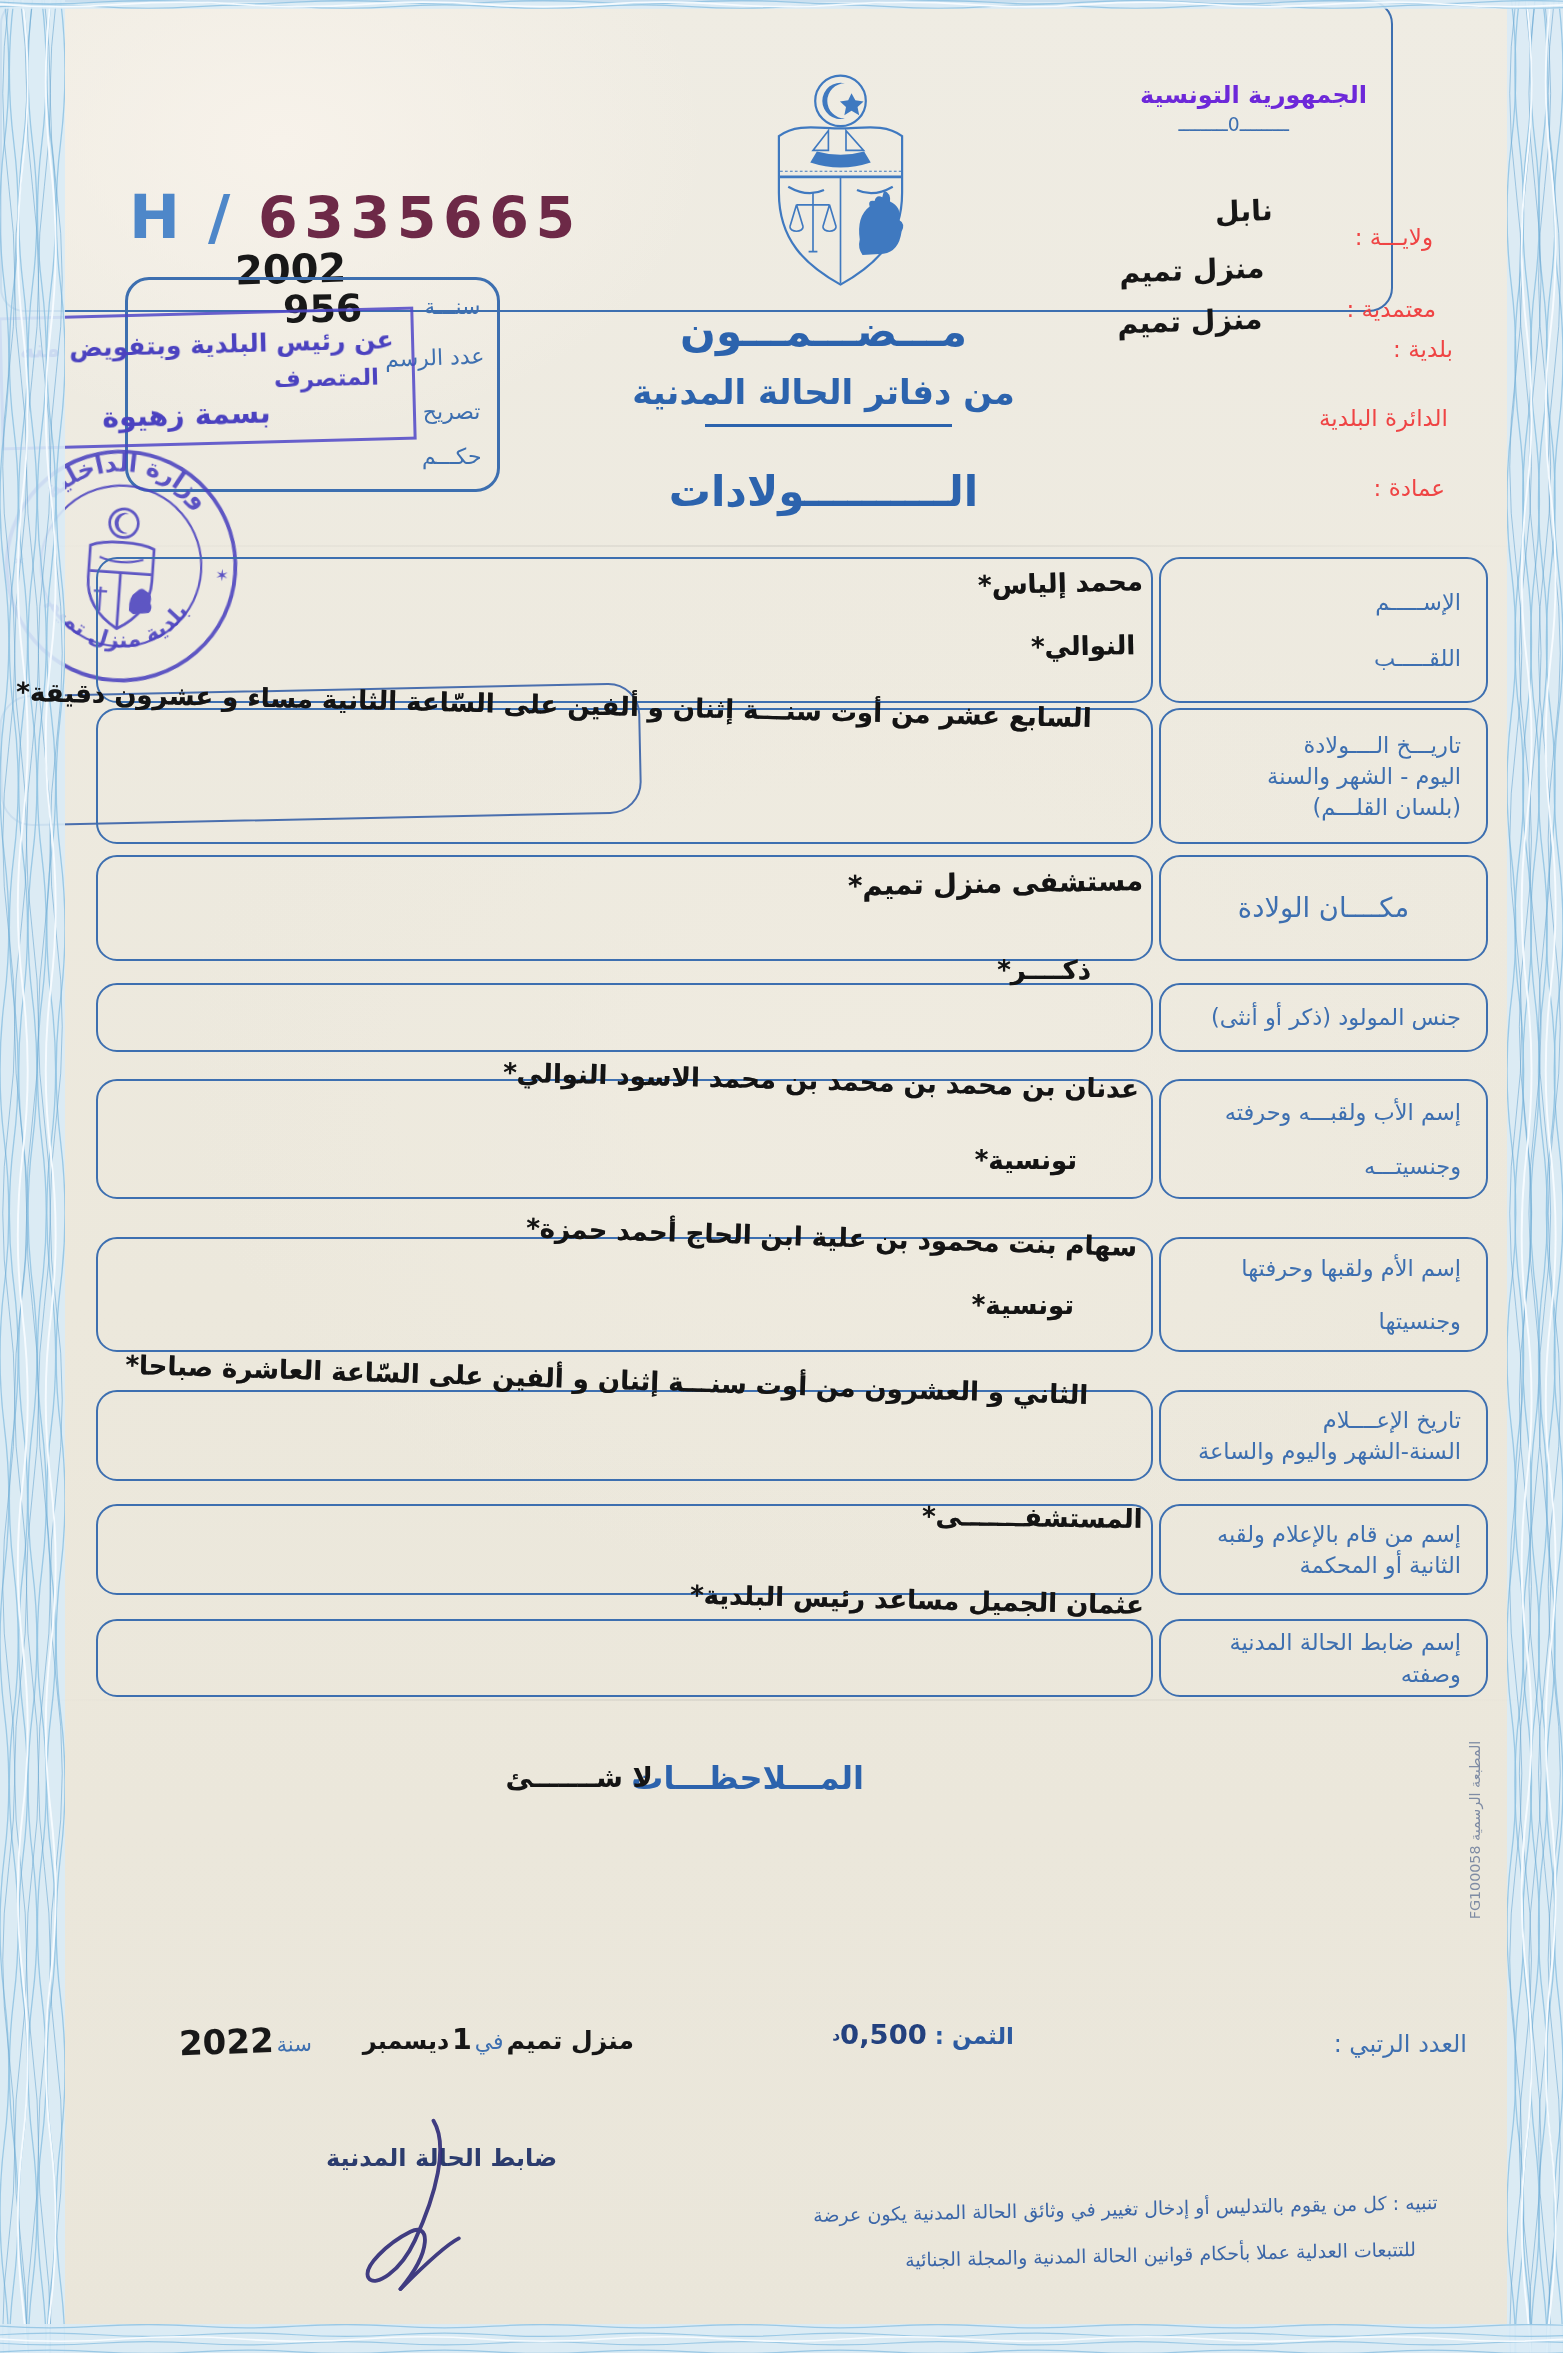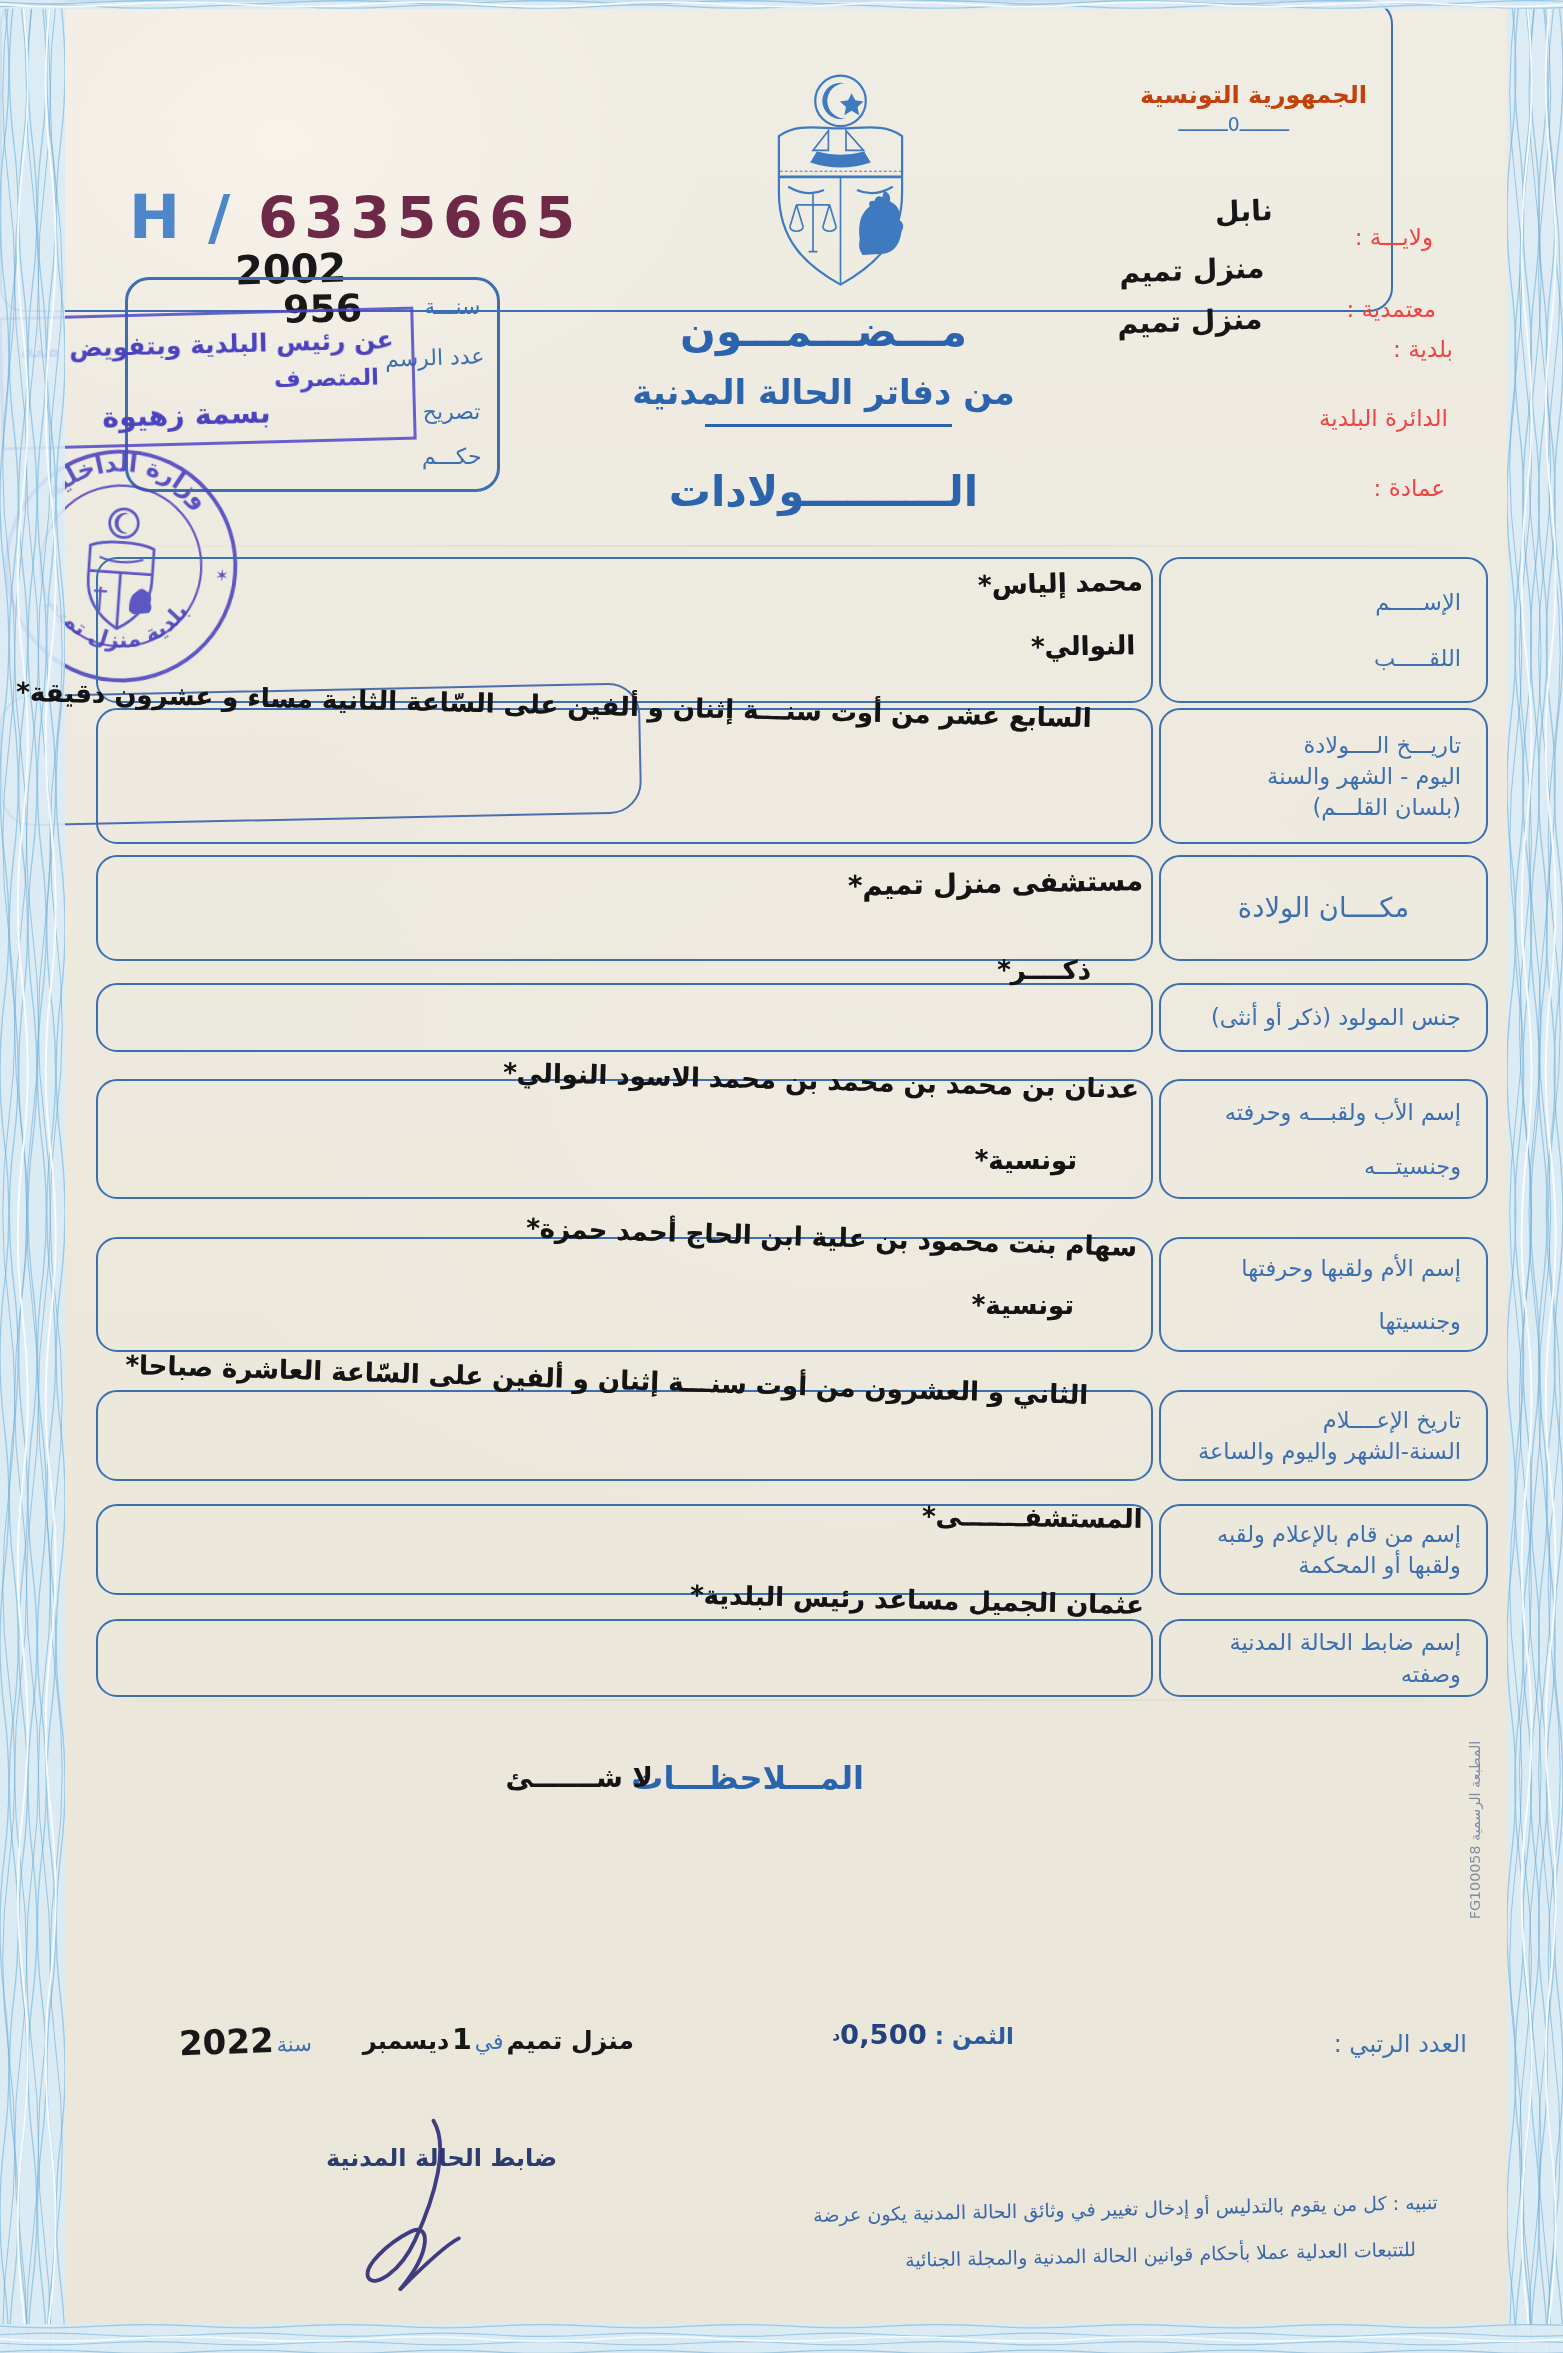"الجمهورية التونسية" .republic { color: #c2410c -> #6d28d9 }
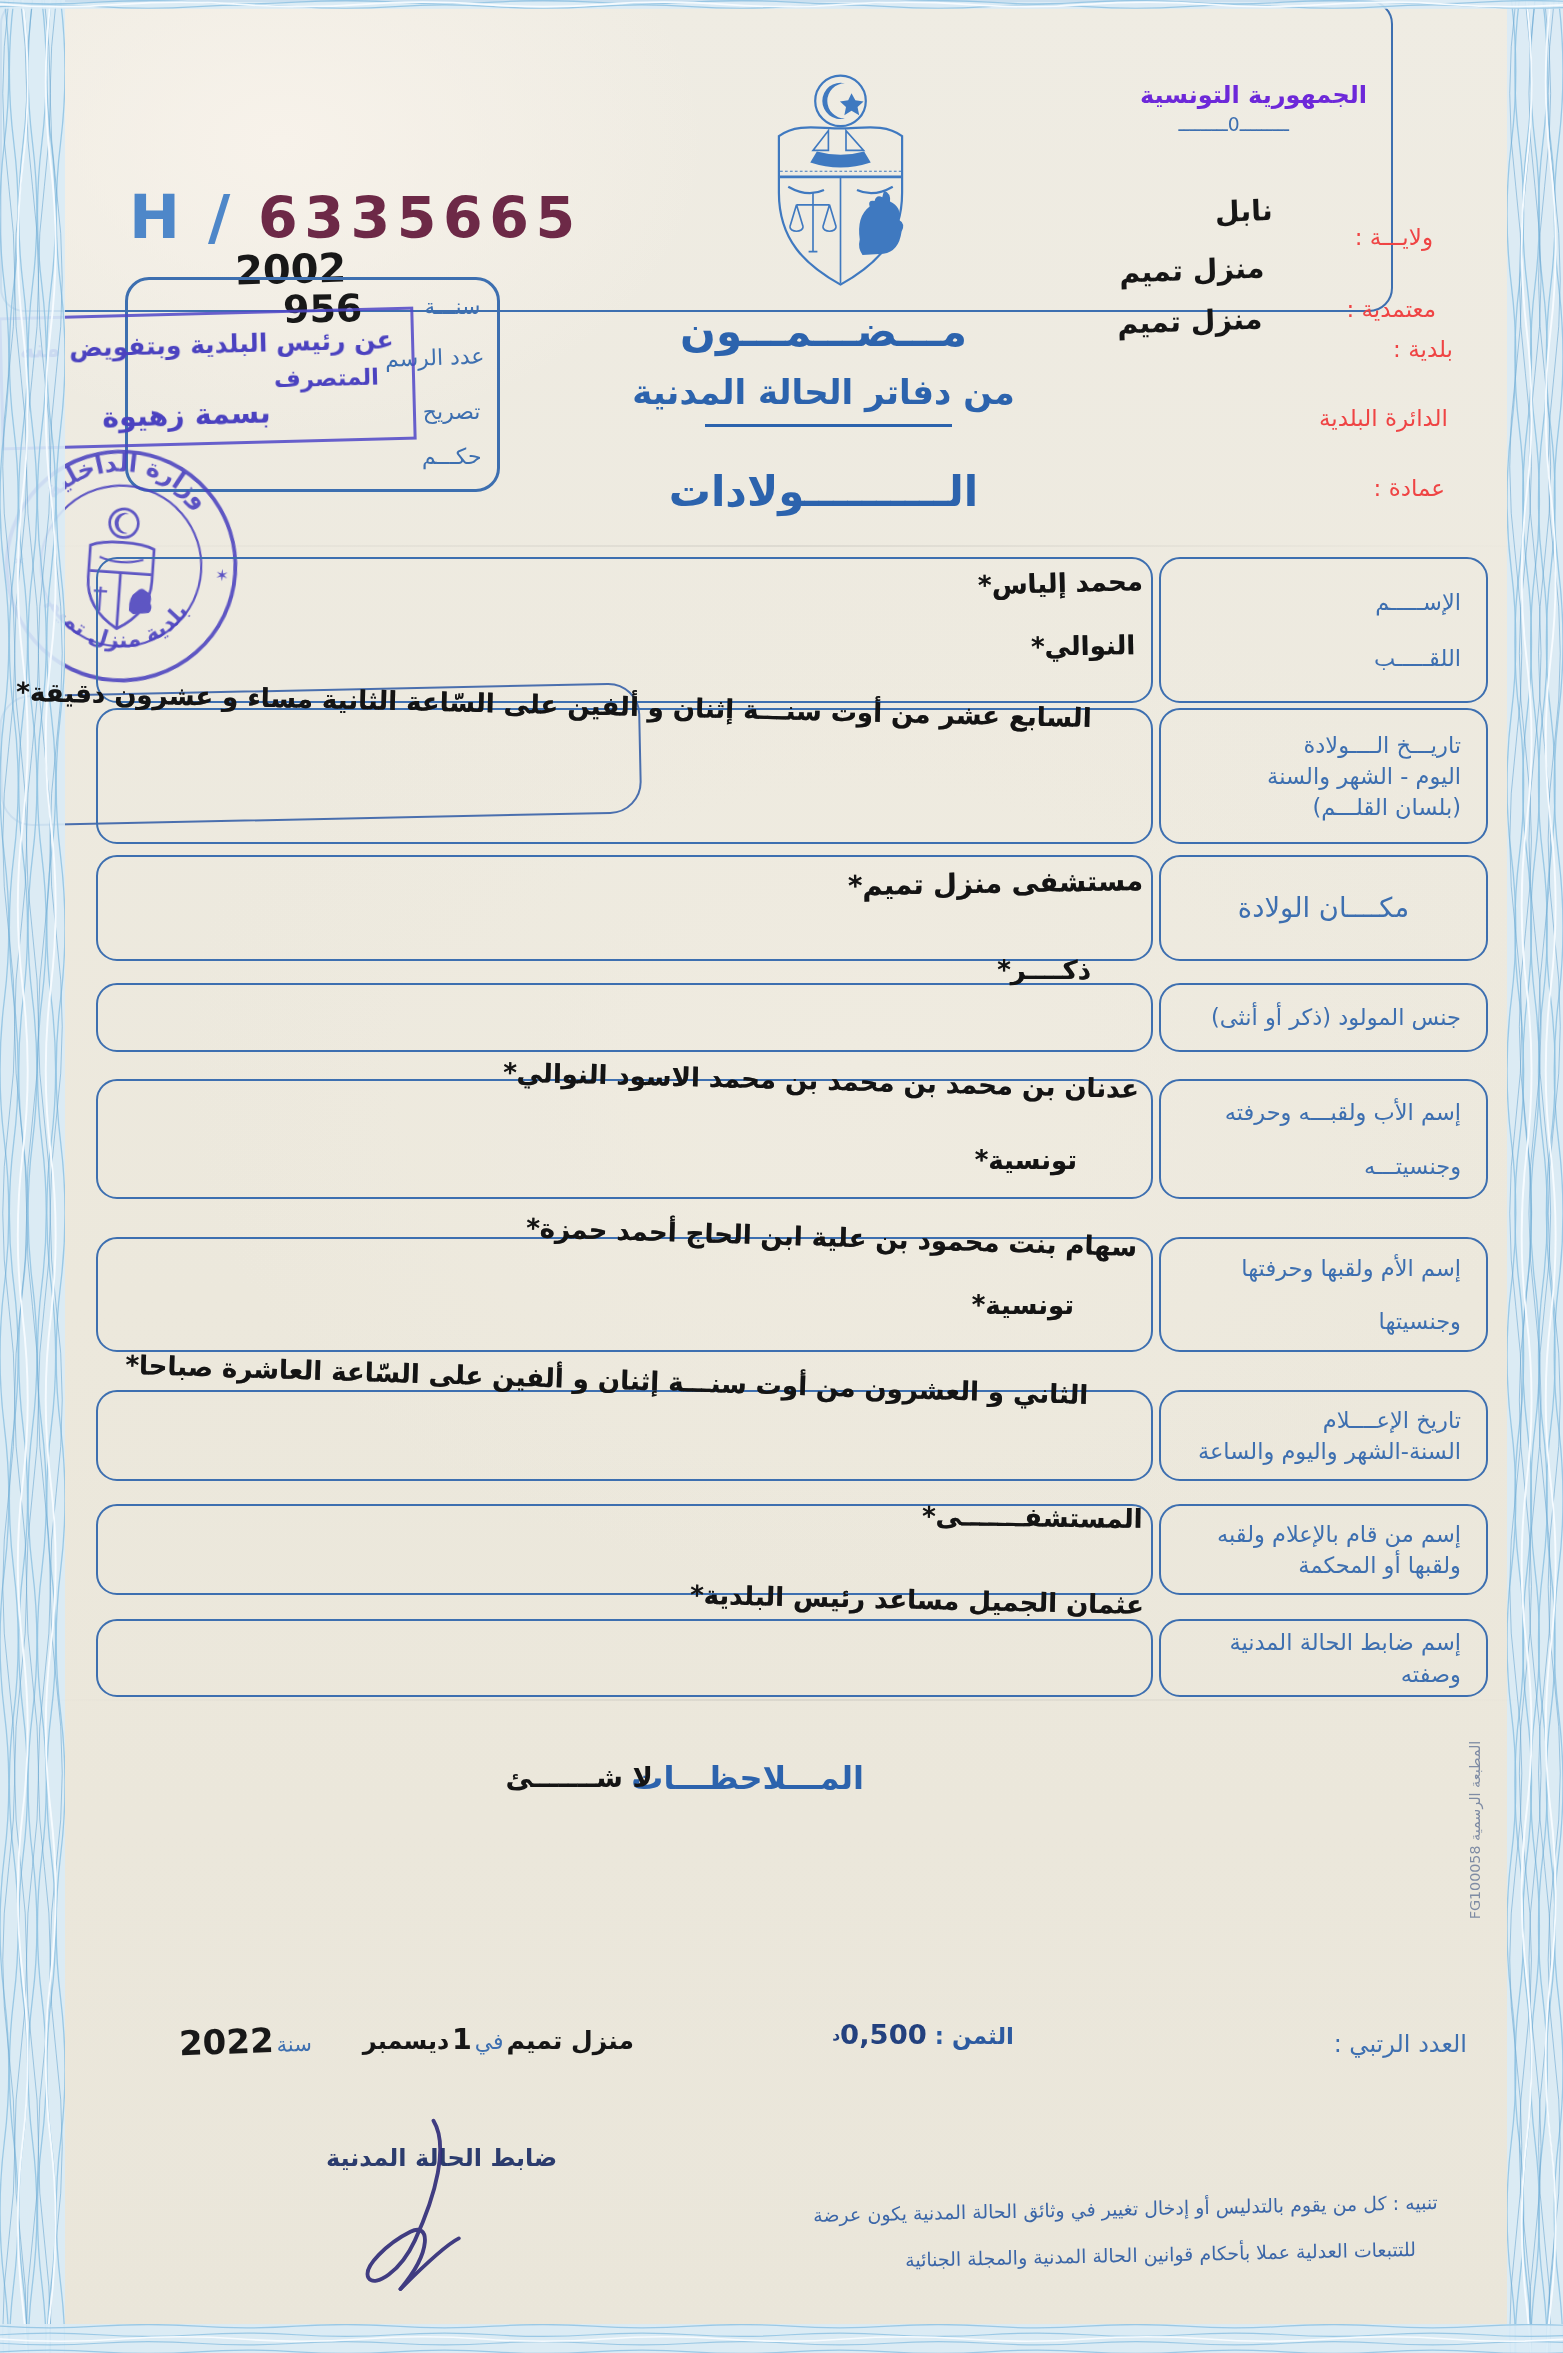"ولقبها أو المحكمة" span { text: ولقبها -> الثانية }
